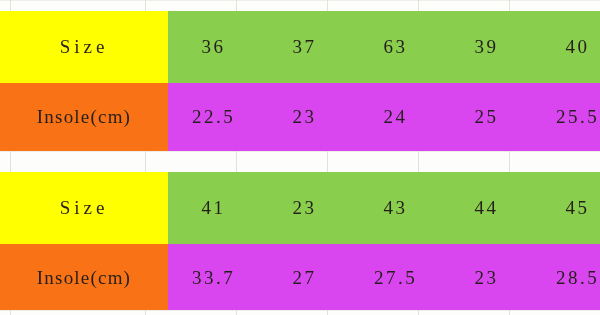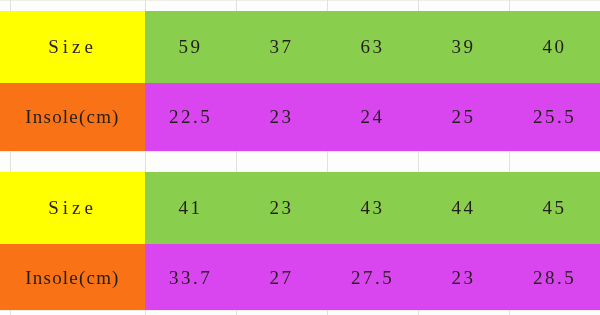"Size" .col-label { width: 145px -> 168px }
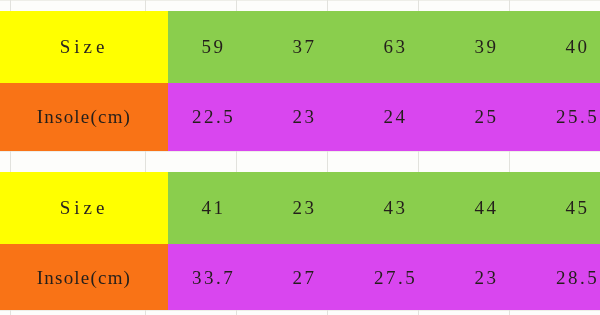"59" td.col-val { text: 59 -> 36 }
